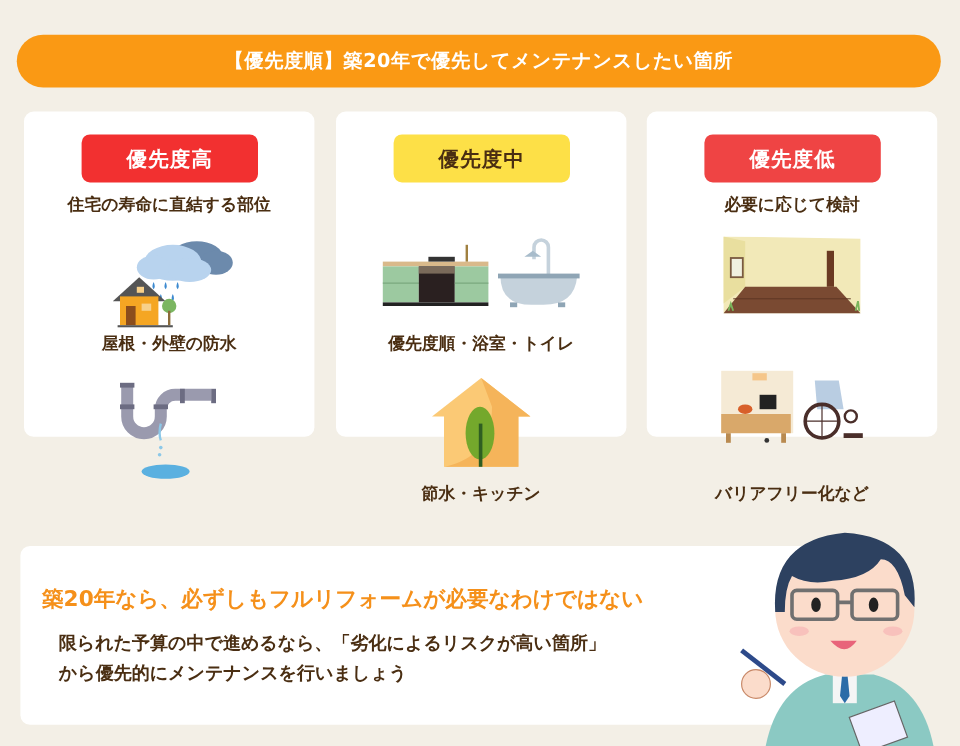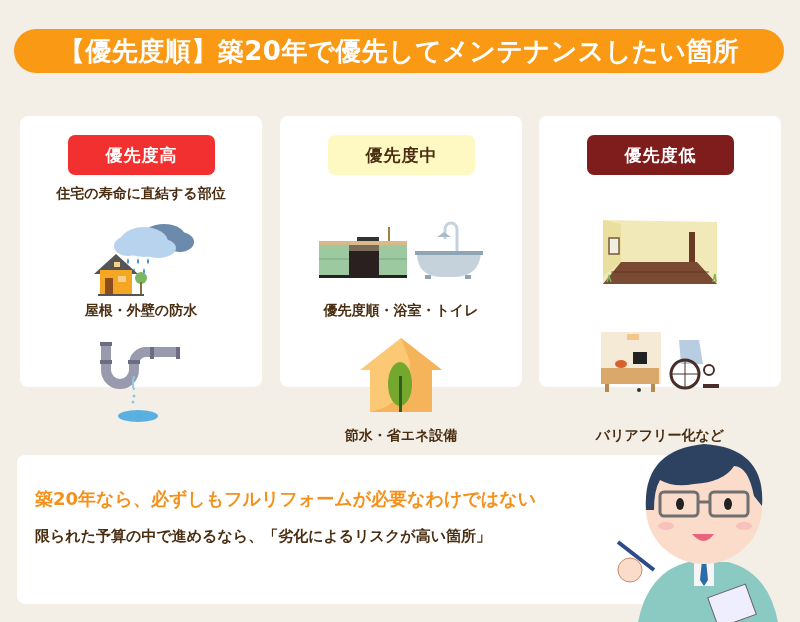"【優先度順】築20年で優先してメンテナンスしたい箇所" .title-bar { font-size: 26px -> 16px }
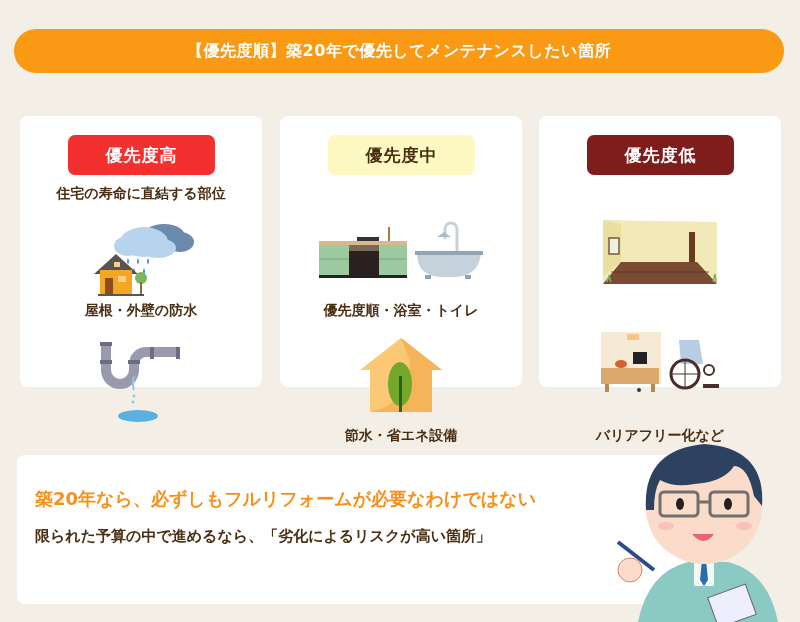"優先度高" .card { margin-top: 23px -> none }
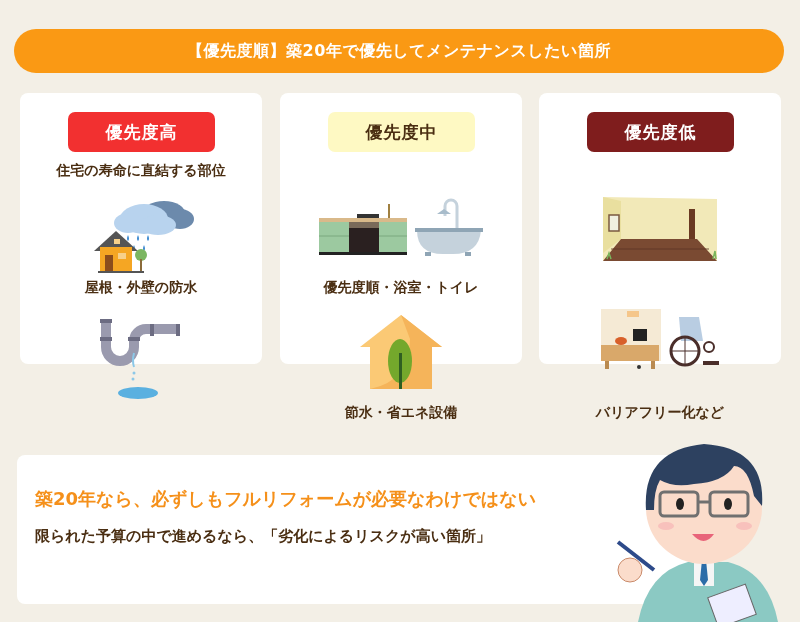"優先度中" .badge.mid { background: #fef9c3 -> #fde047 }
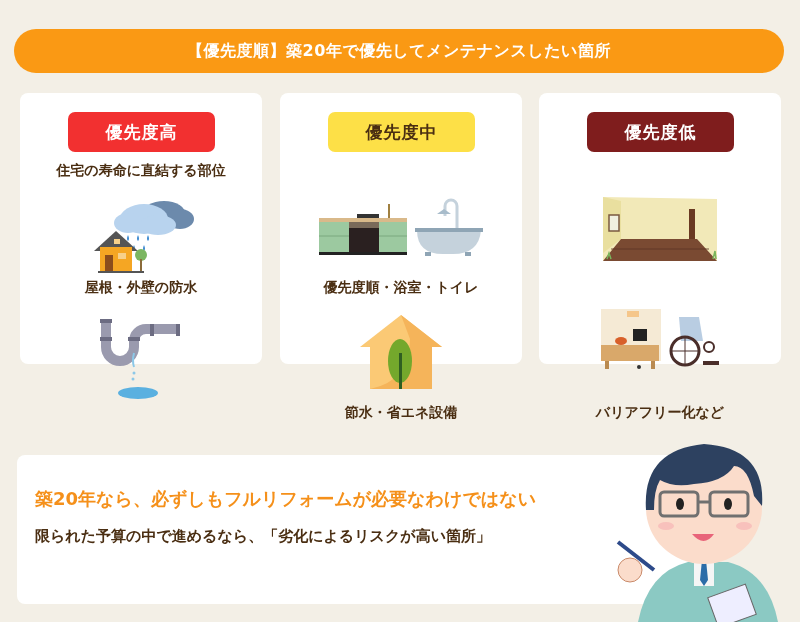"優先度低" .badge.low { background: #7f1d1d -> #ef4444 }
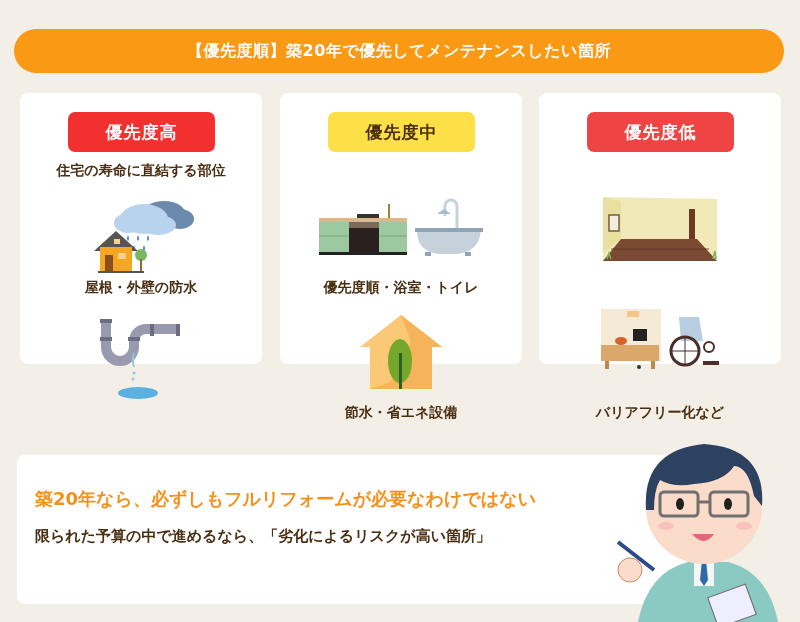"必要に応じて検討" div.subtitle { html: none -> <div>必要に応じて検討</div> }
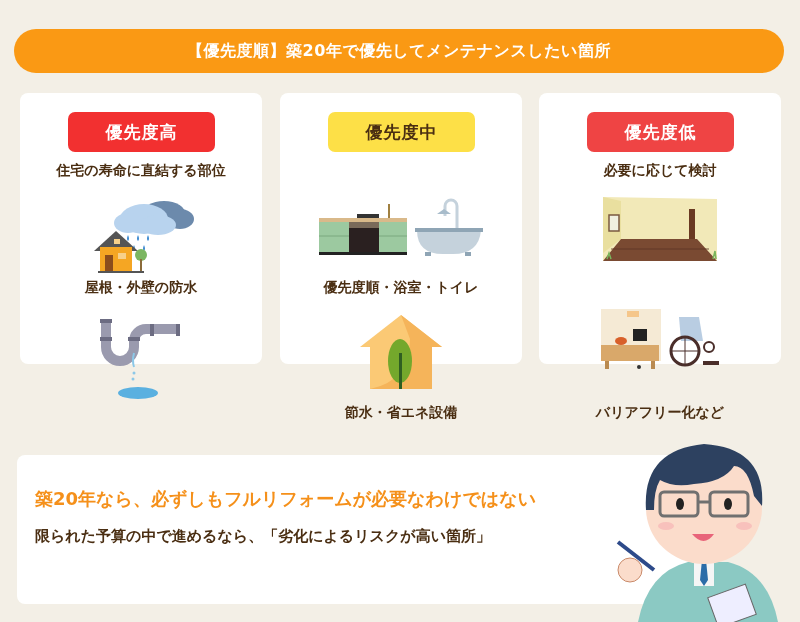"節水・省エネ設備" div.label { text: 省エネ設備 -> キッチン }
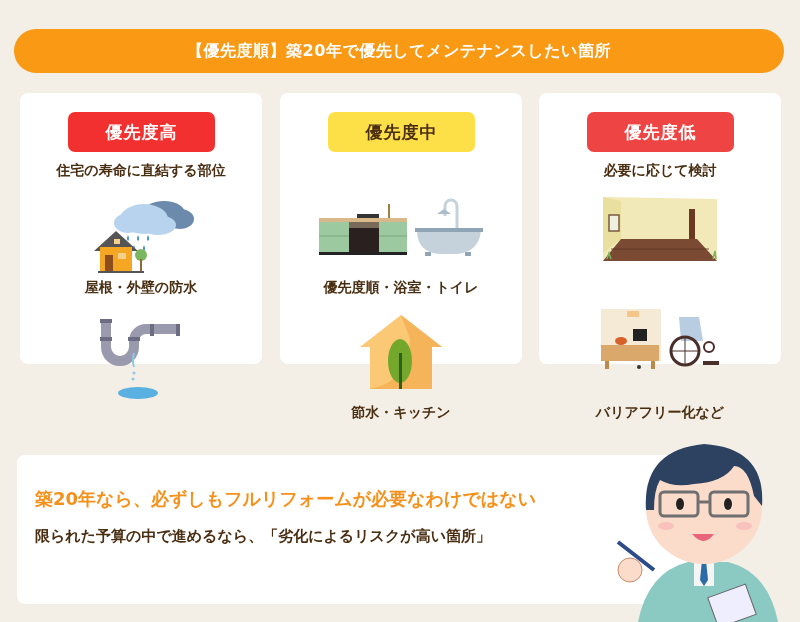"限られた予算の中で進めるなら、「劣化によるリスクが高い箇所」" .body-text { left: 18px -> 32px }
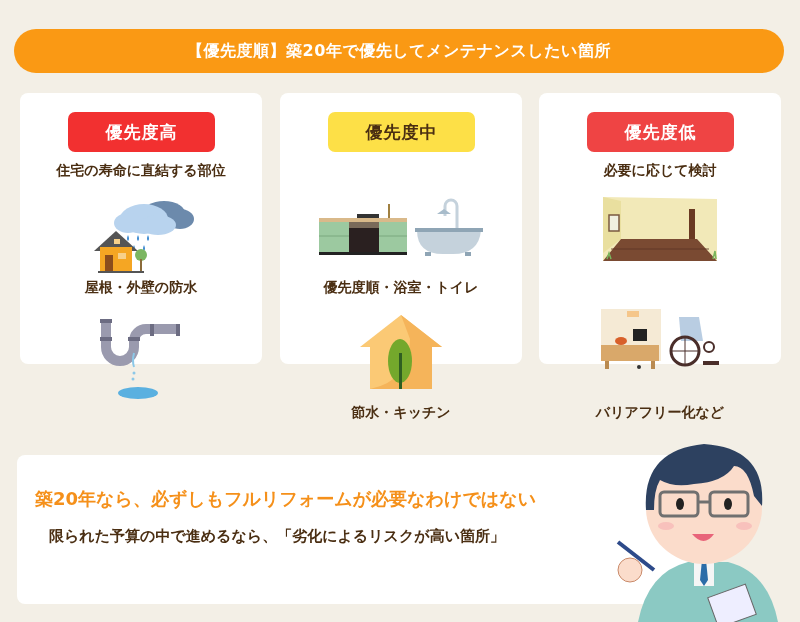"から優先的にメンテナンスを行いましょう" div { html: none -> <div>から優先的にメンテナンスを行いましょう</div> }
